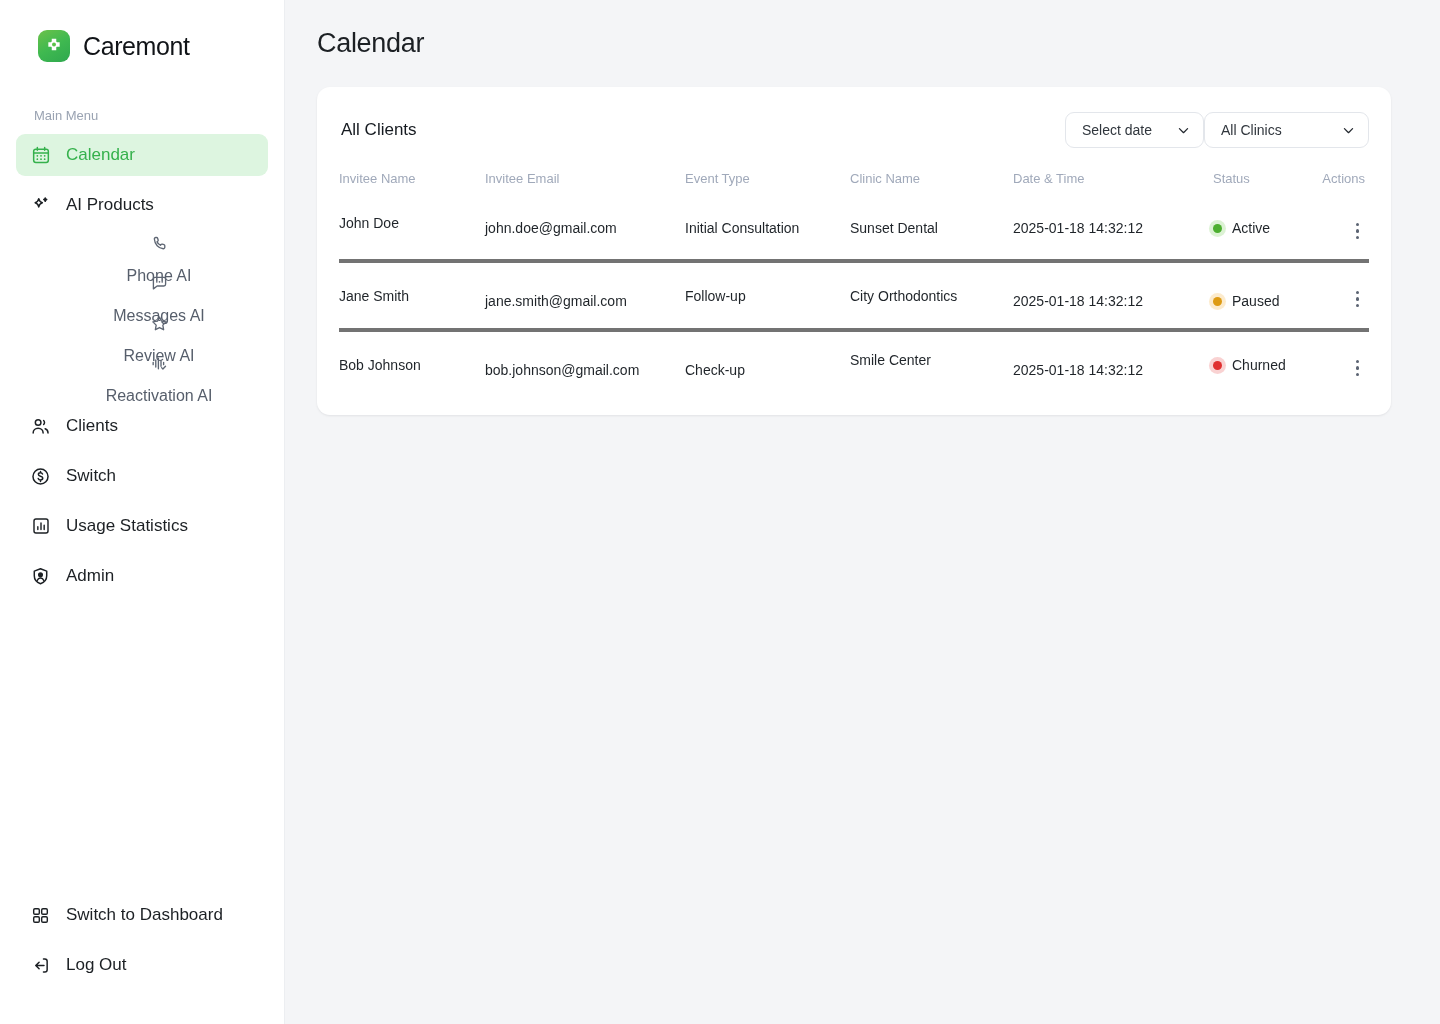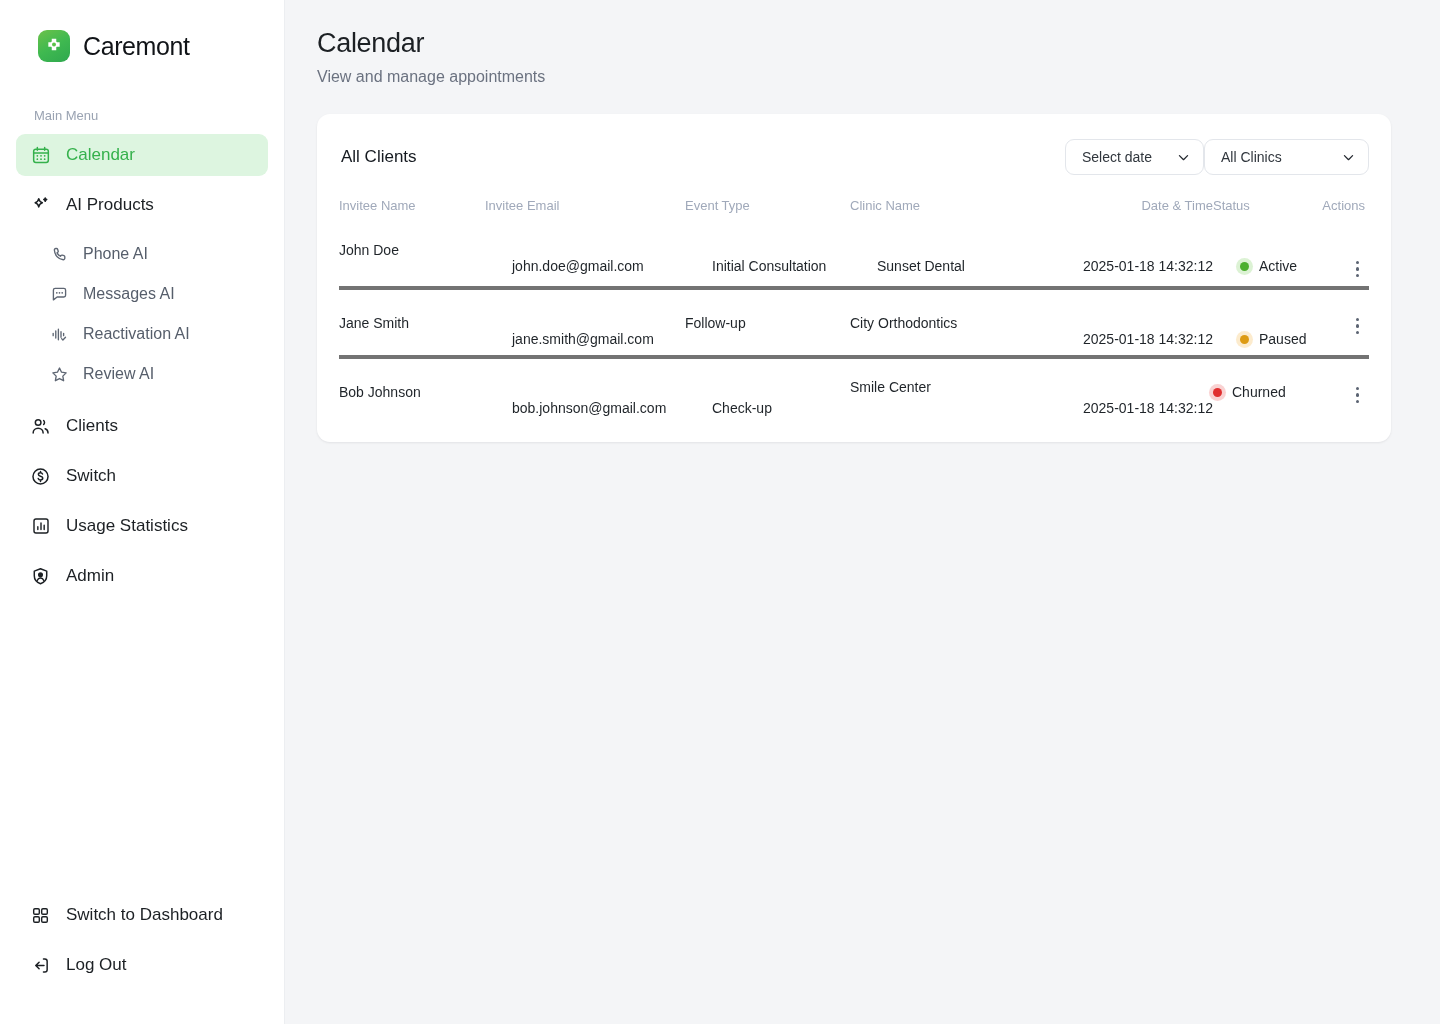"View and manage appointments" div.page-sub { html: <div>View and manage appointments</div> -> none }
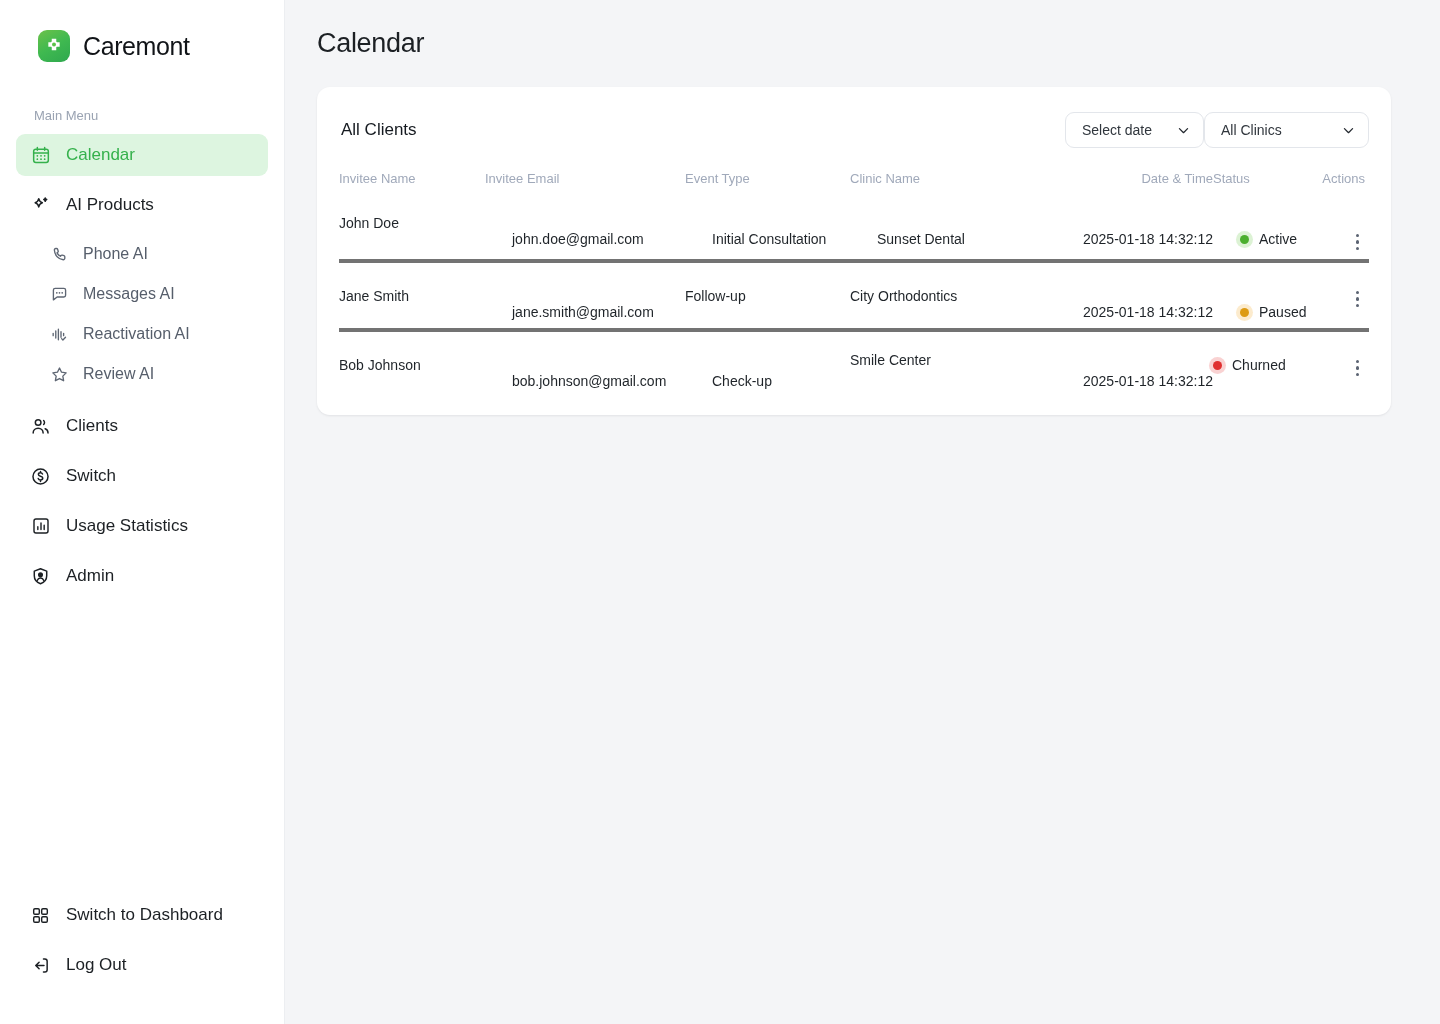"Date & Time" .col-date { text-align: right -> none }
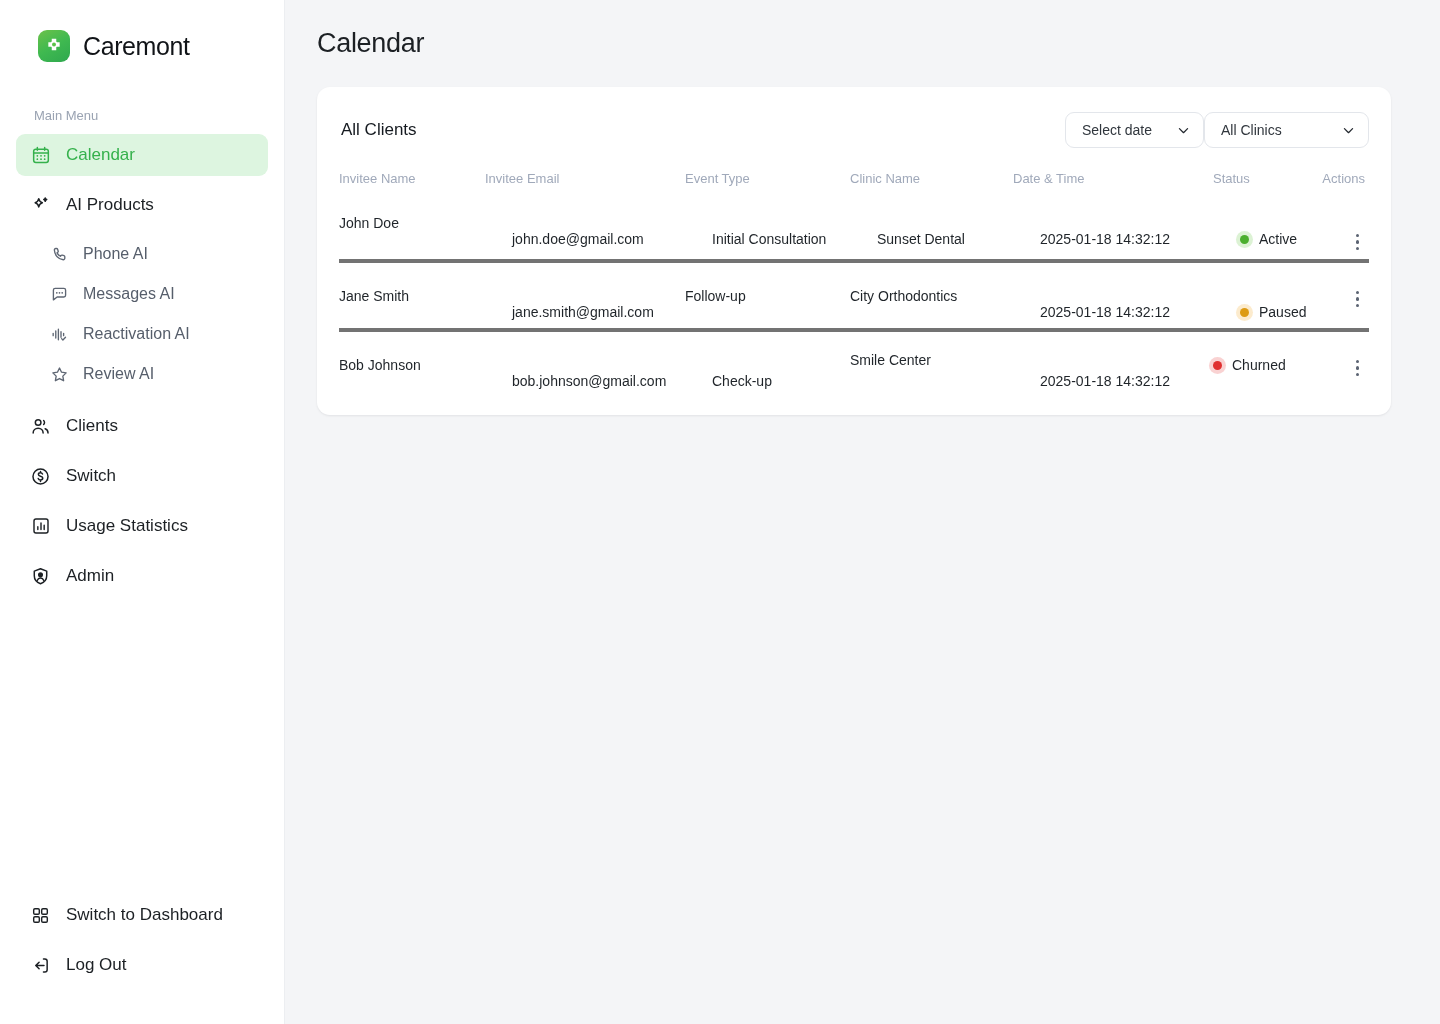"john.doe@gmail.com" .nudge-down { margin-left: 27px -> none; top: 16px -> 5px }
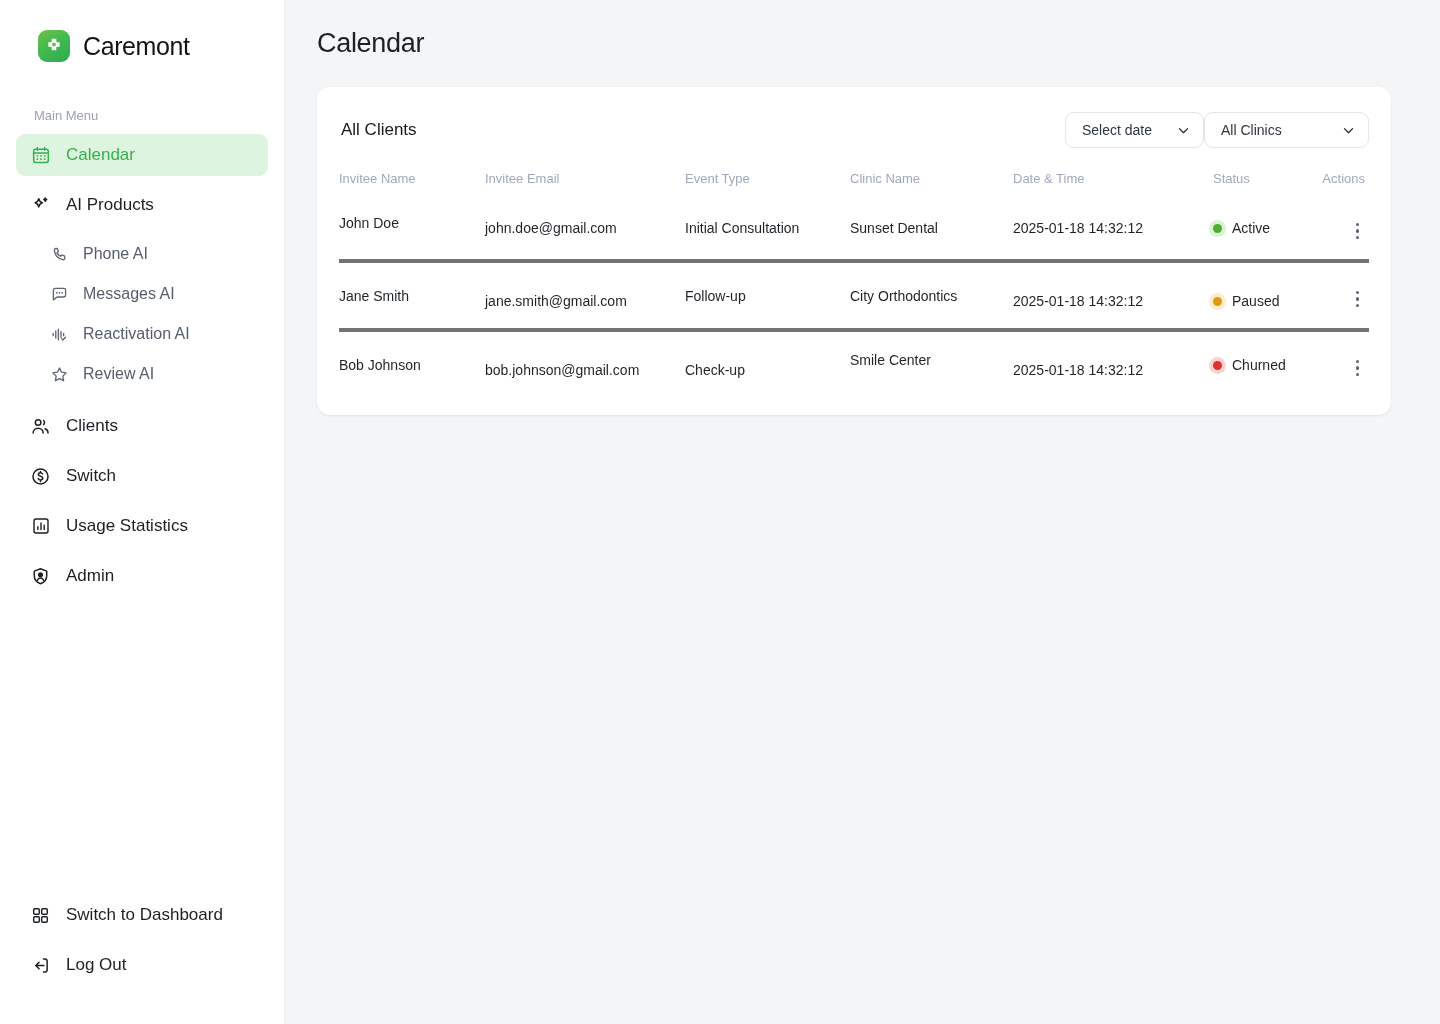"Phone AI" .nav-sub { flex-direction: none -> column }
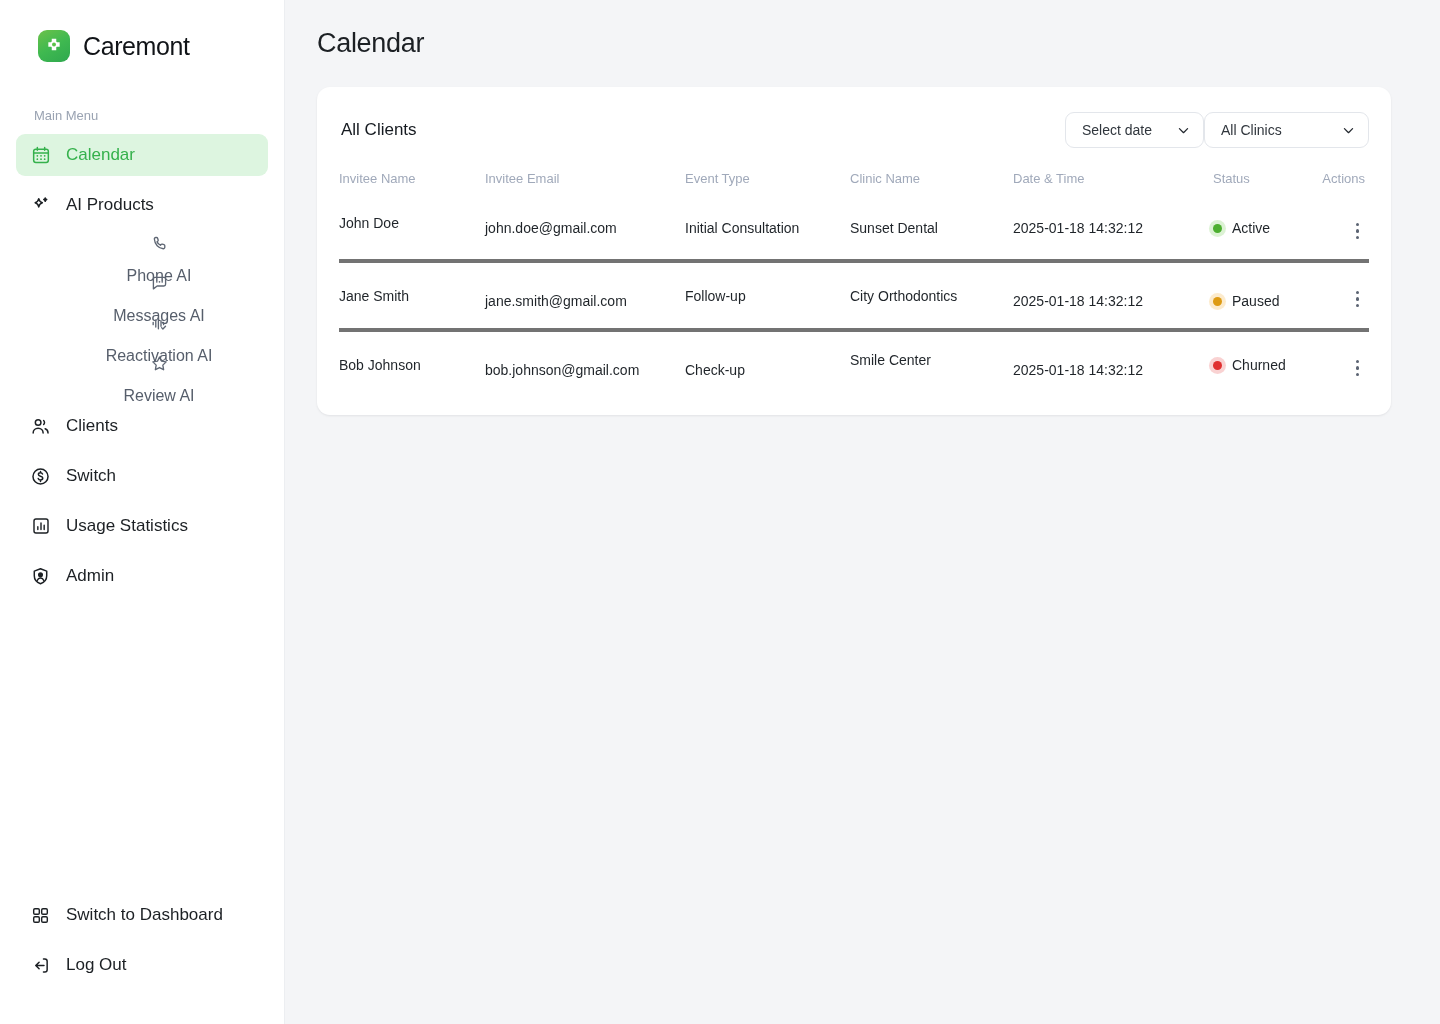"Reactivation AI" div.nav-sub { order: before "Review AI" -> after "Review AI" }
